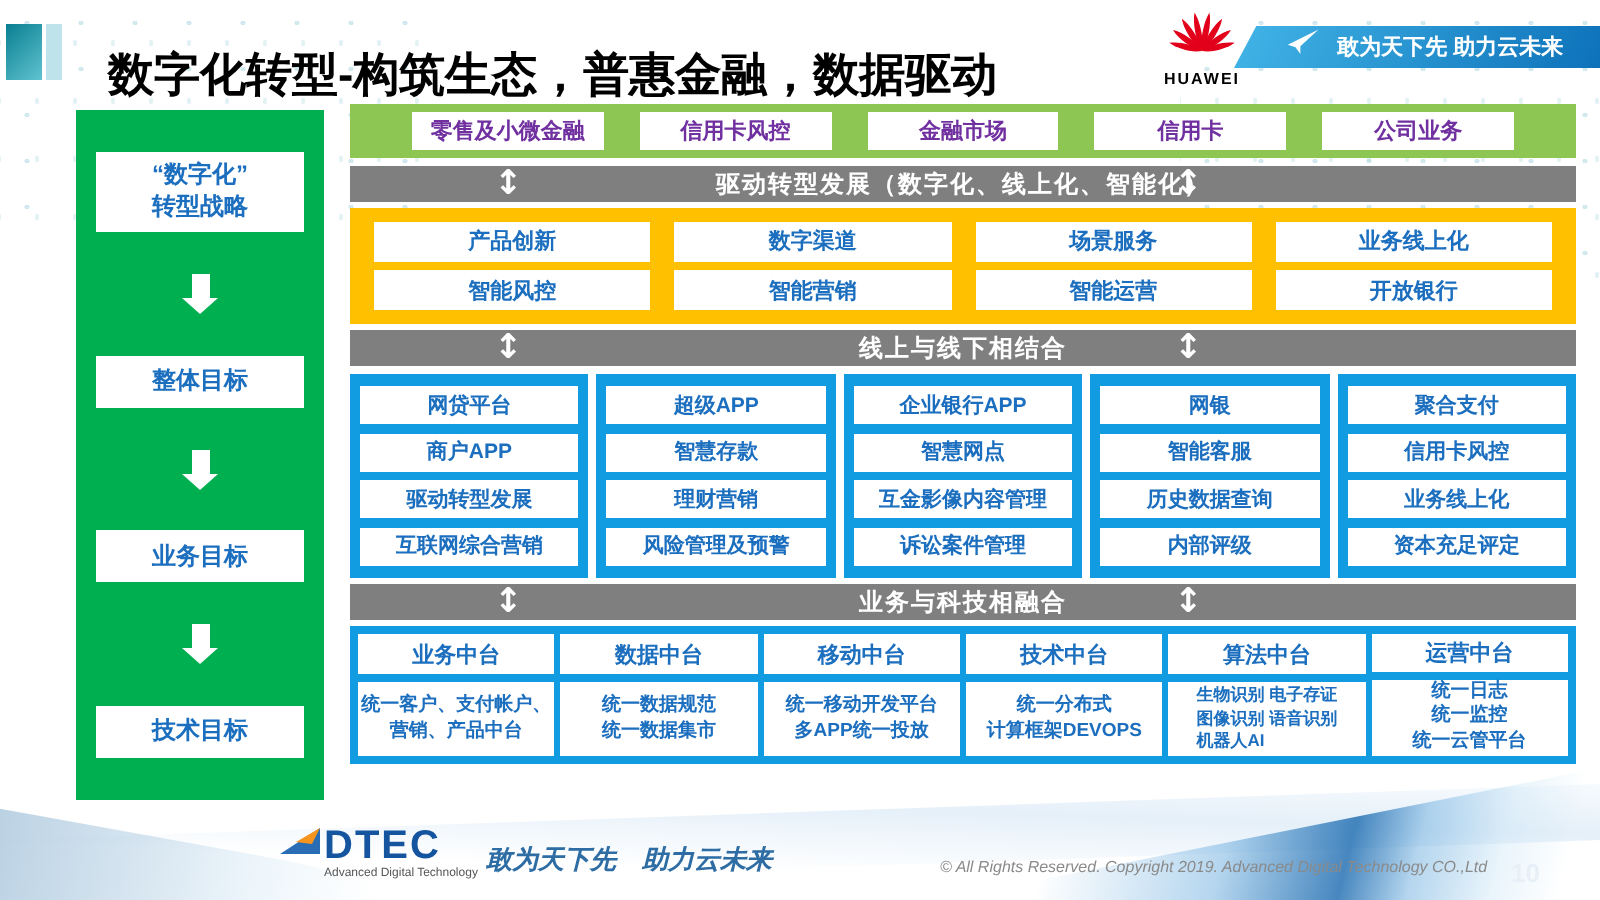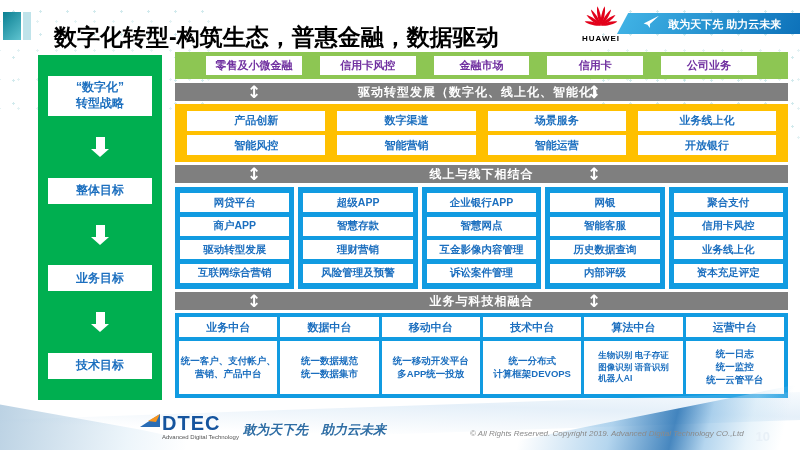"业务中台" .mid { height: 85px -> 69px }
